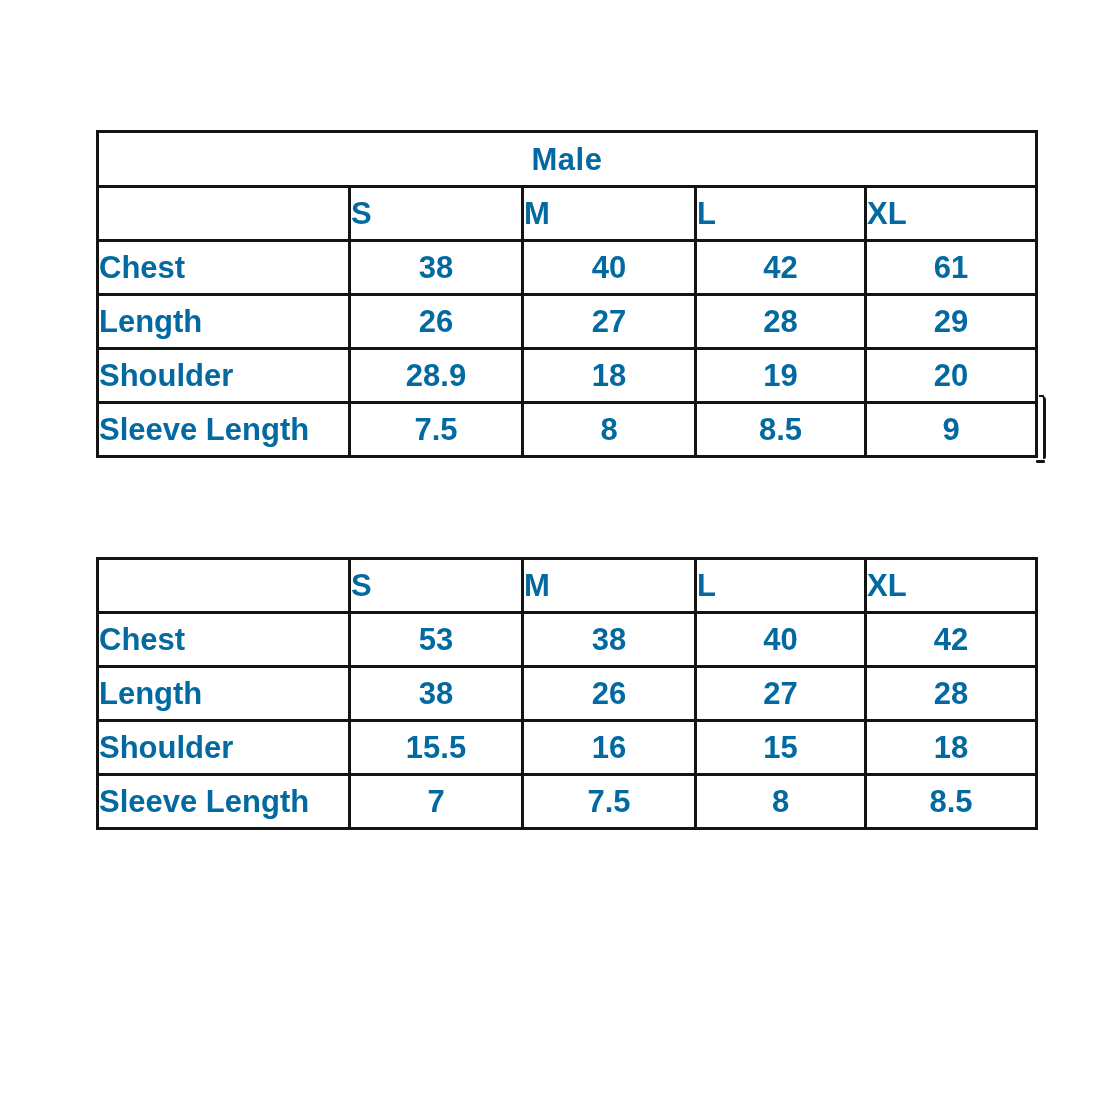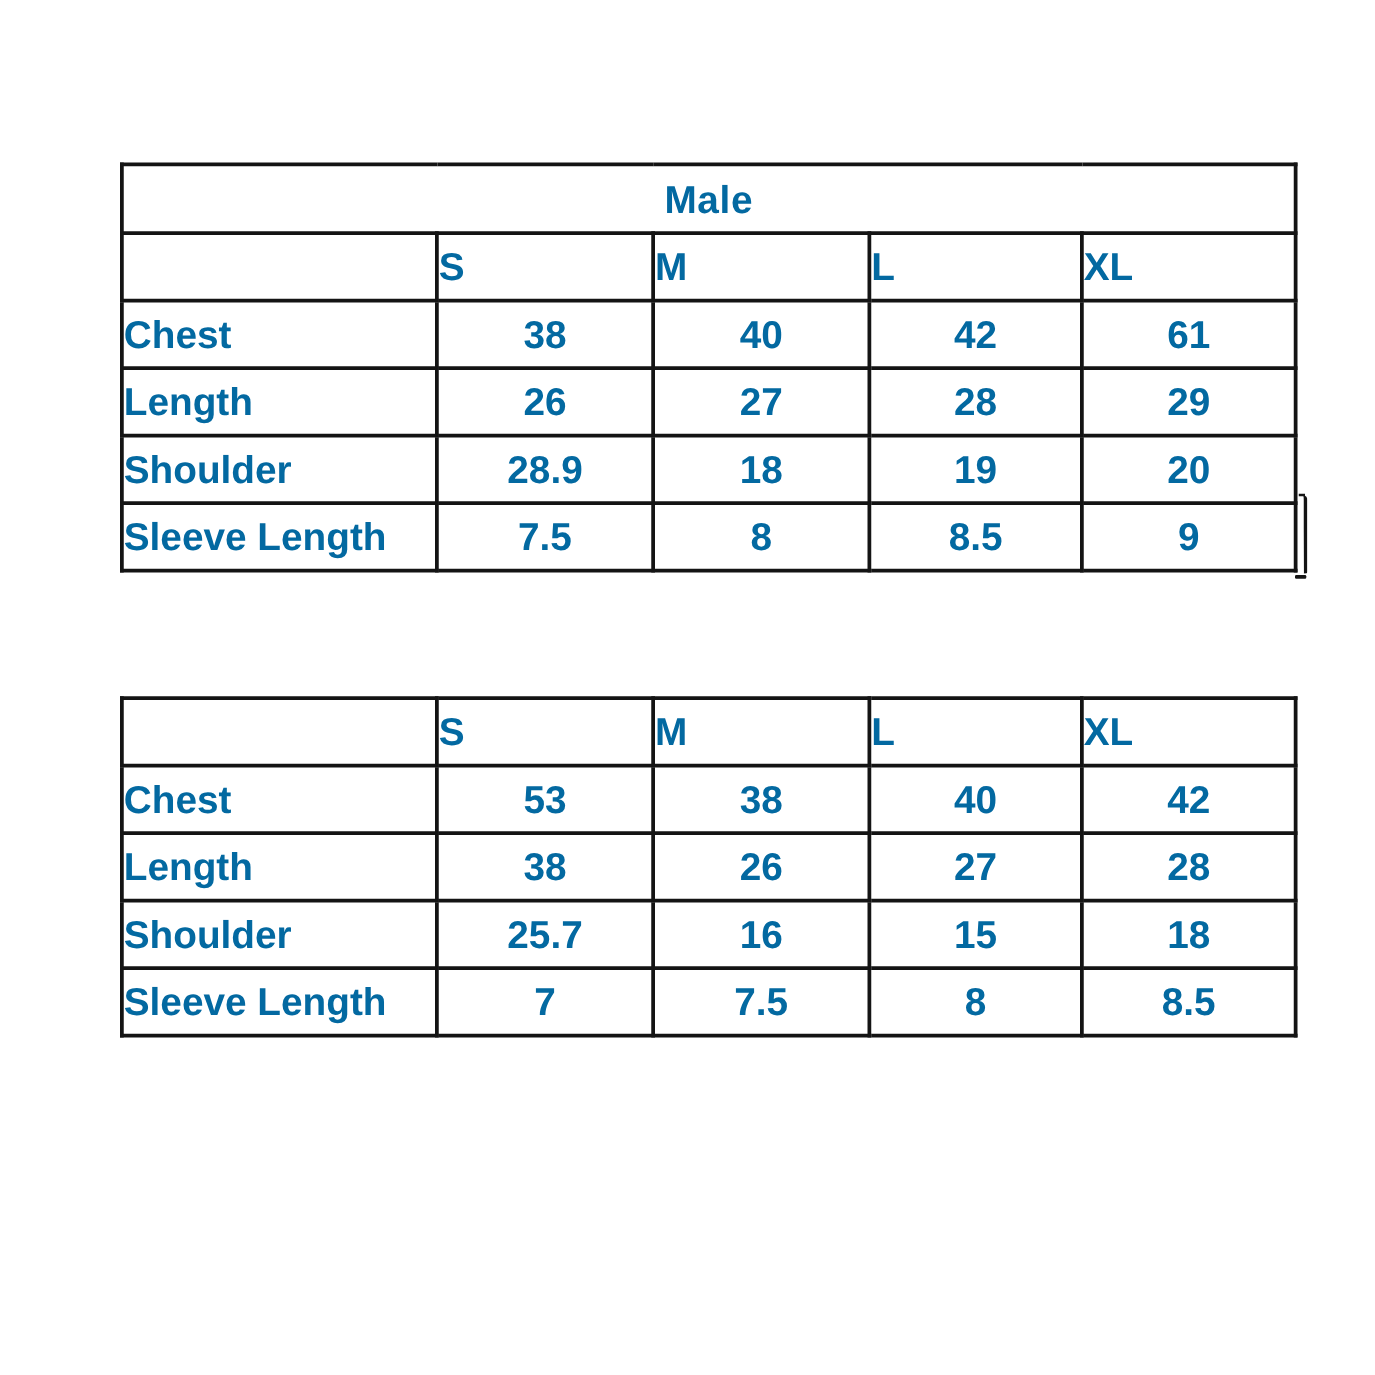"25.7" td.num-cell { text: 25.7 -> 15.5 }
